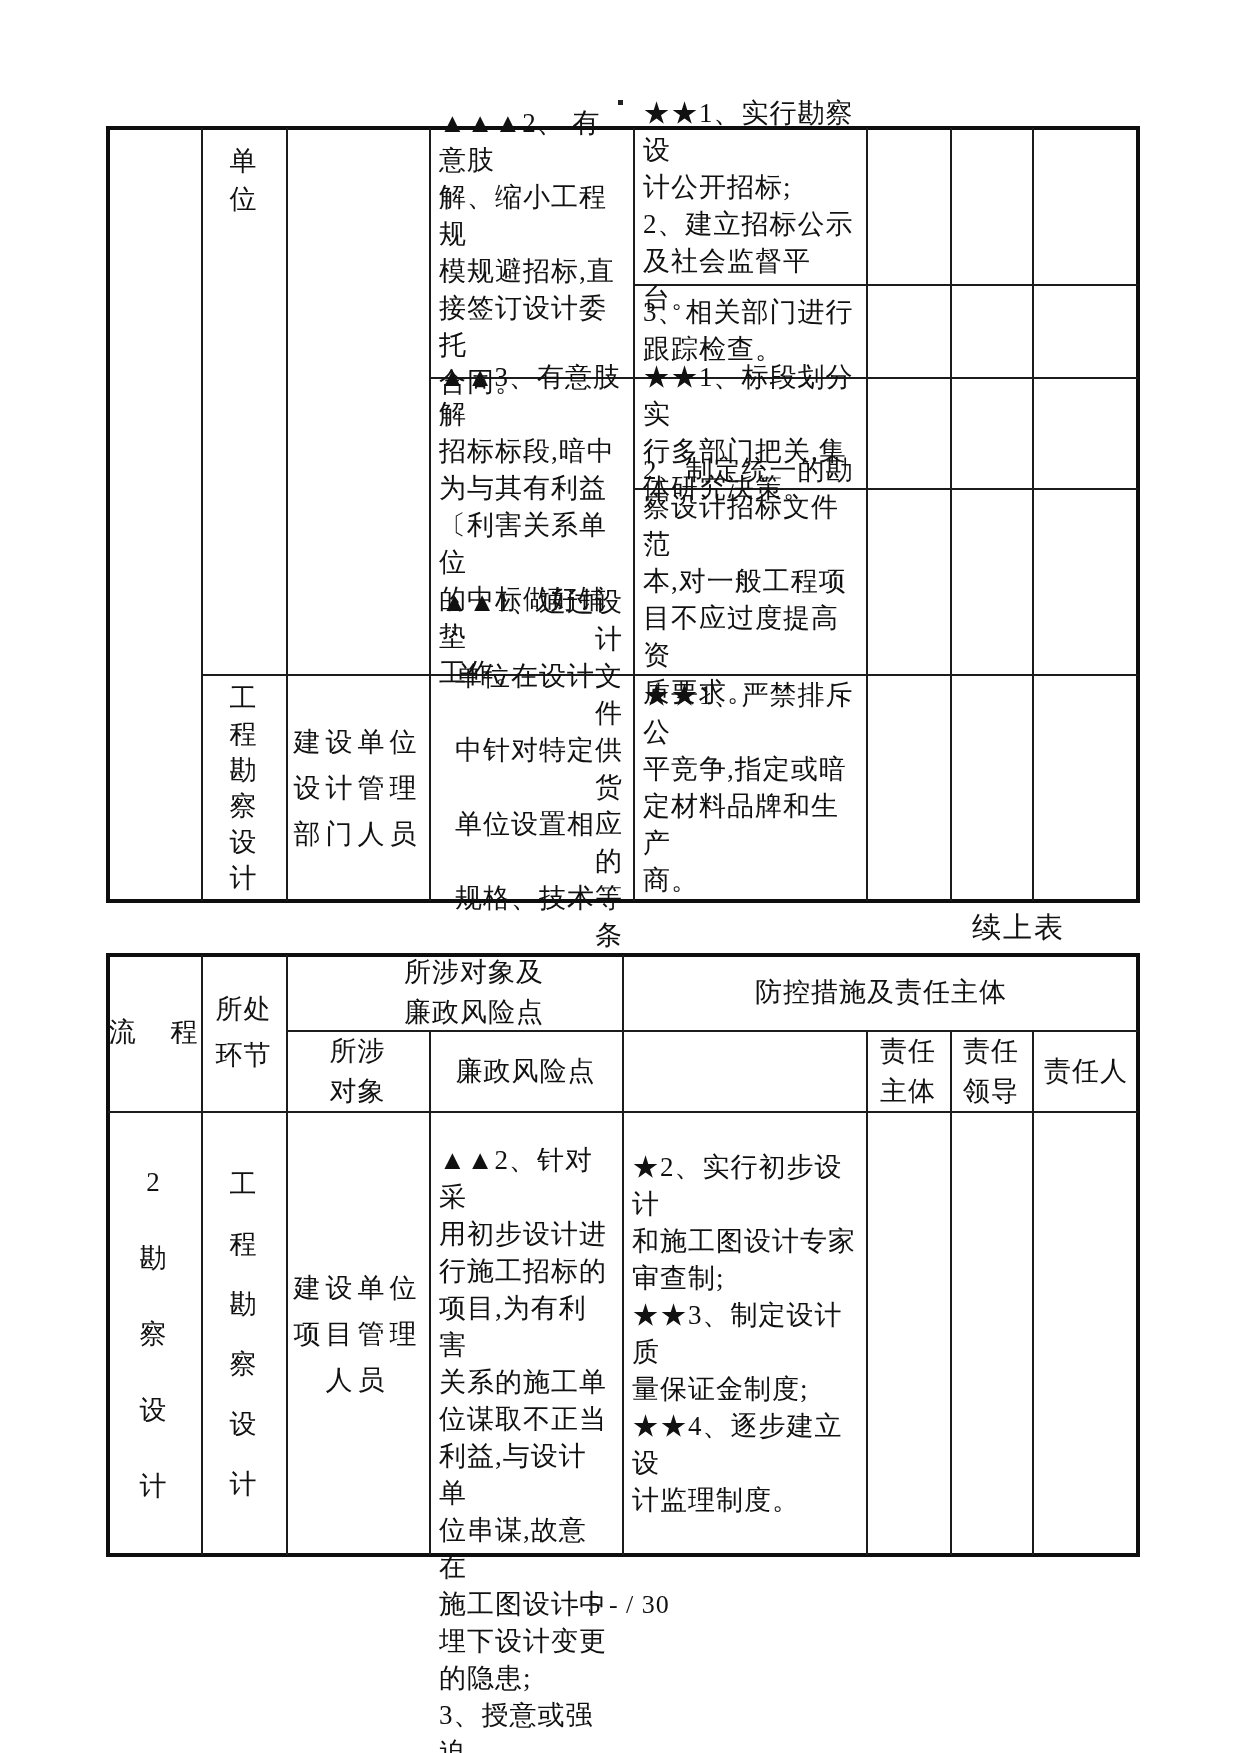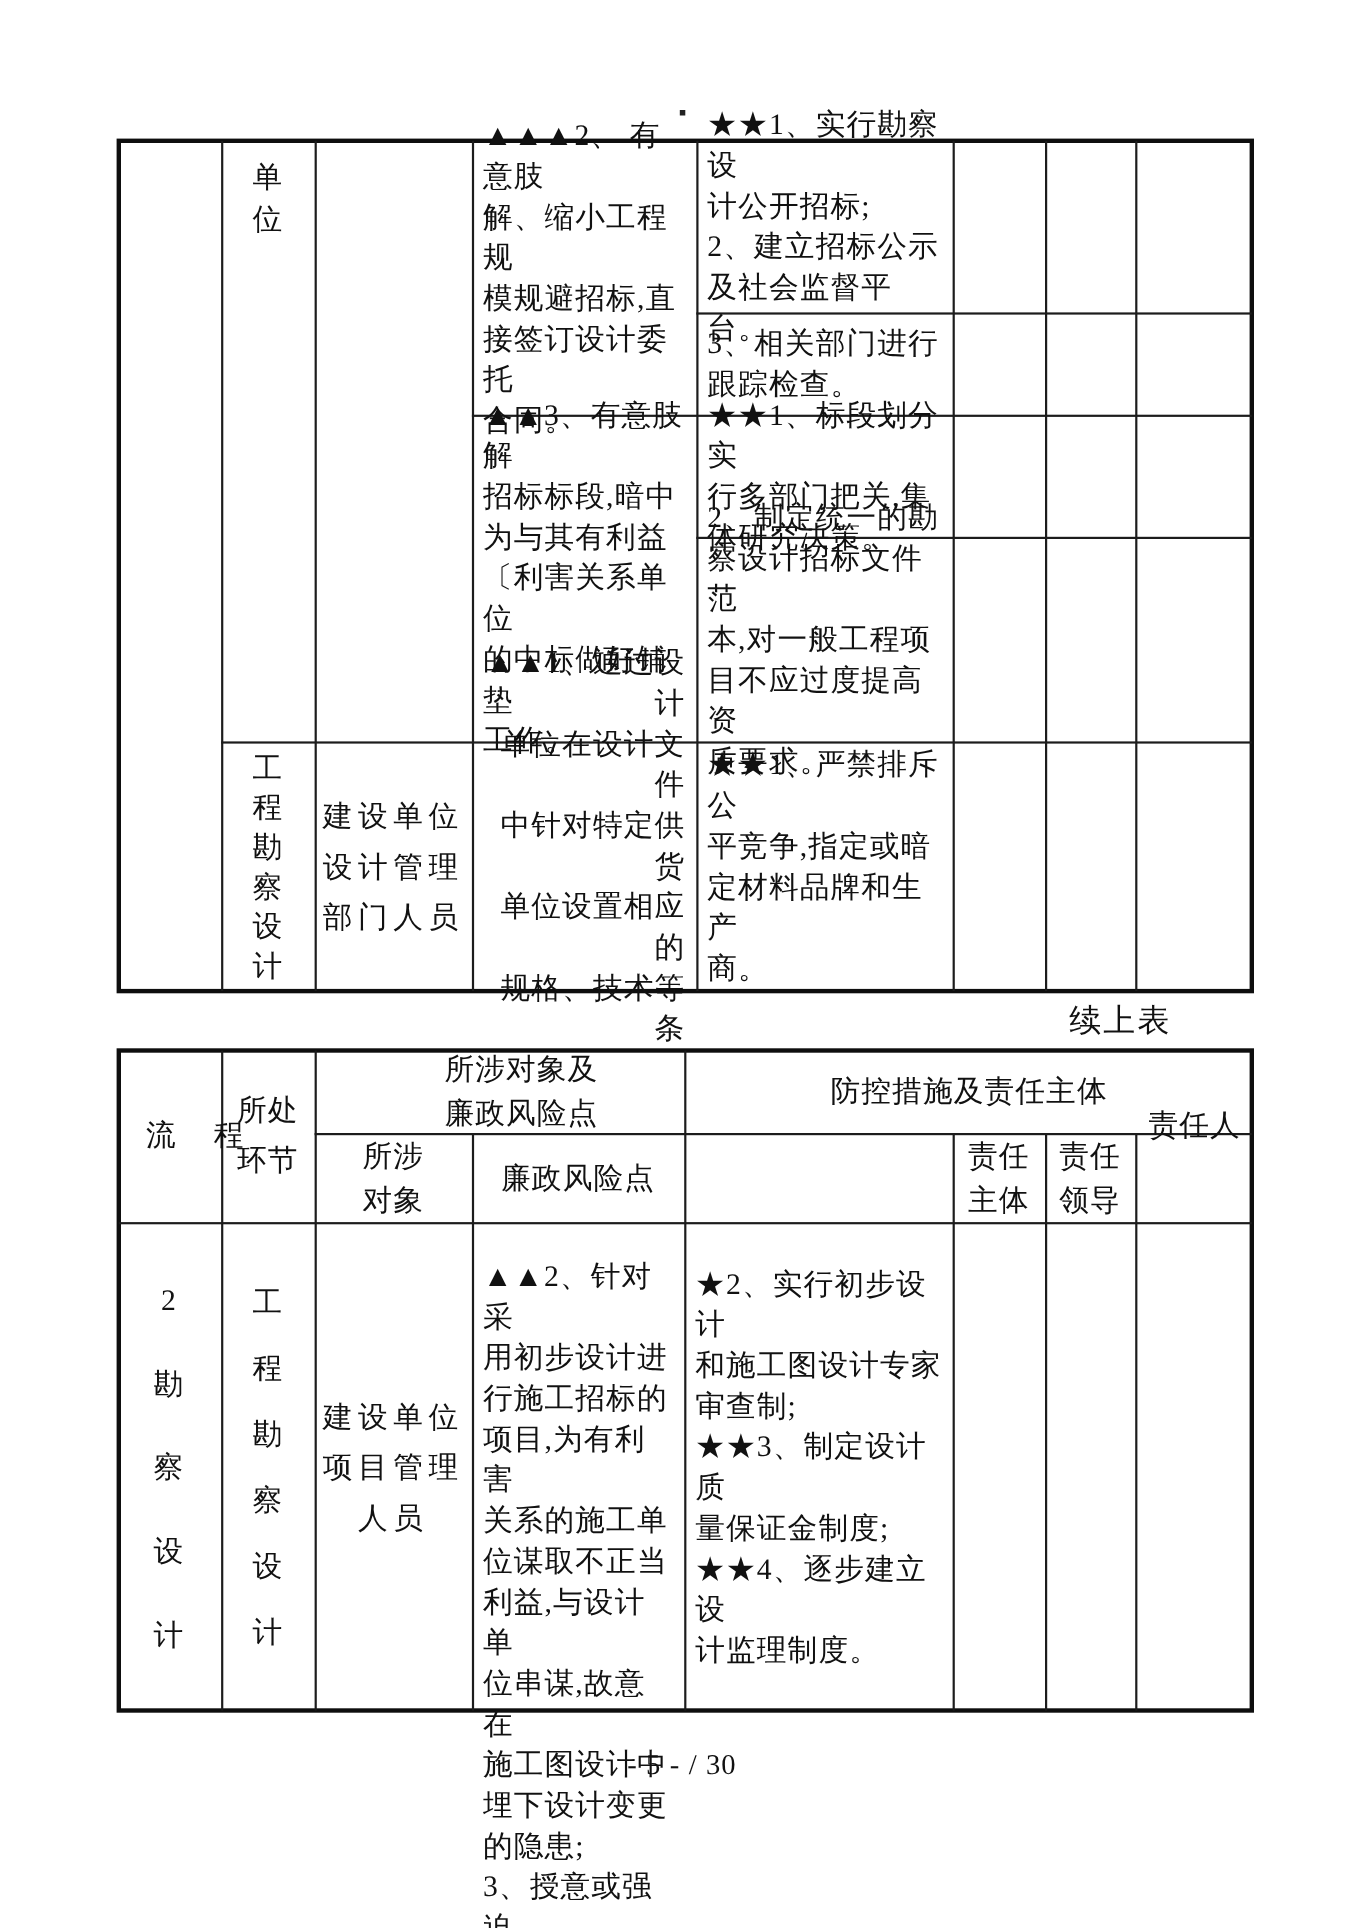"流 程" .spread { margin-left: 24px -> none }
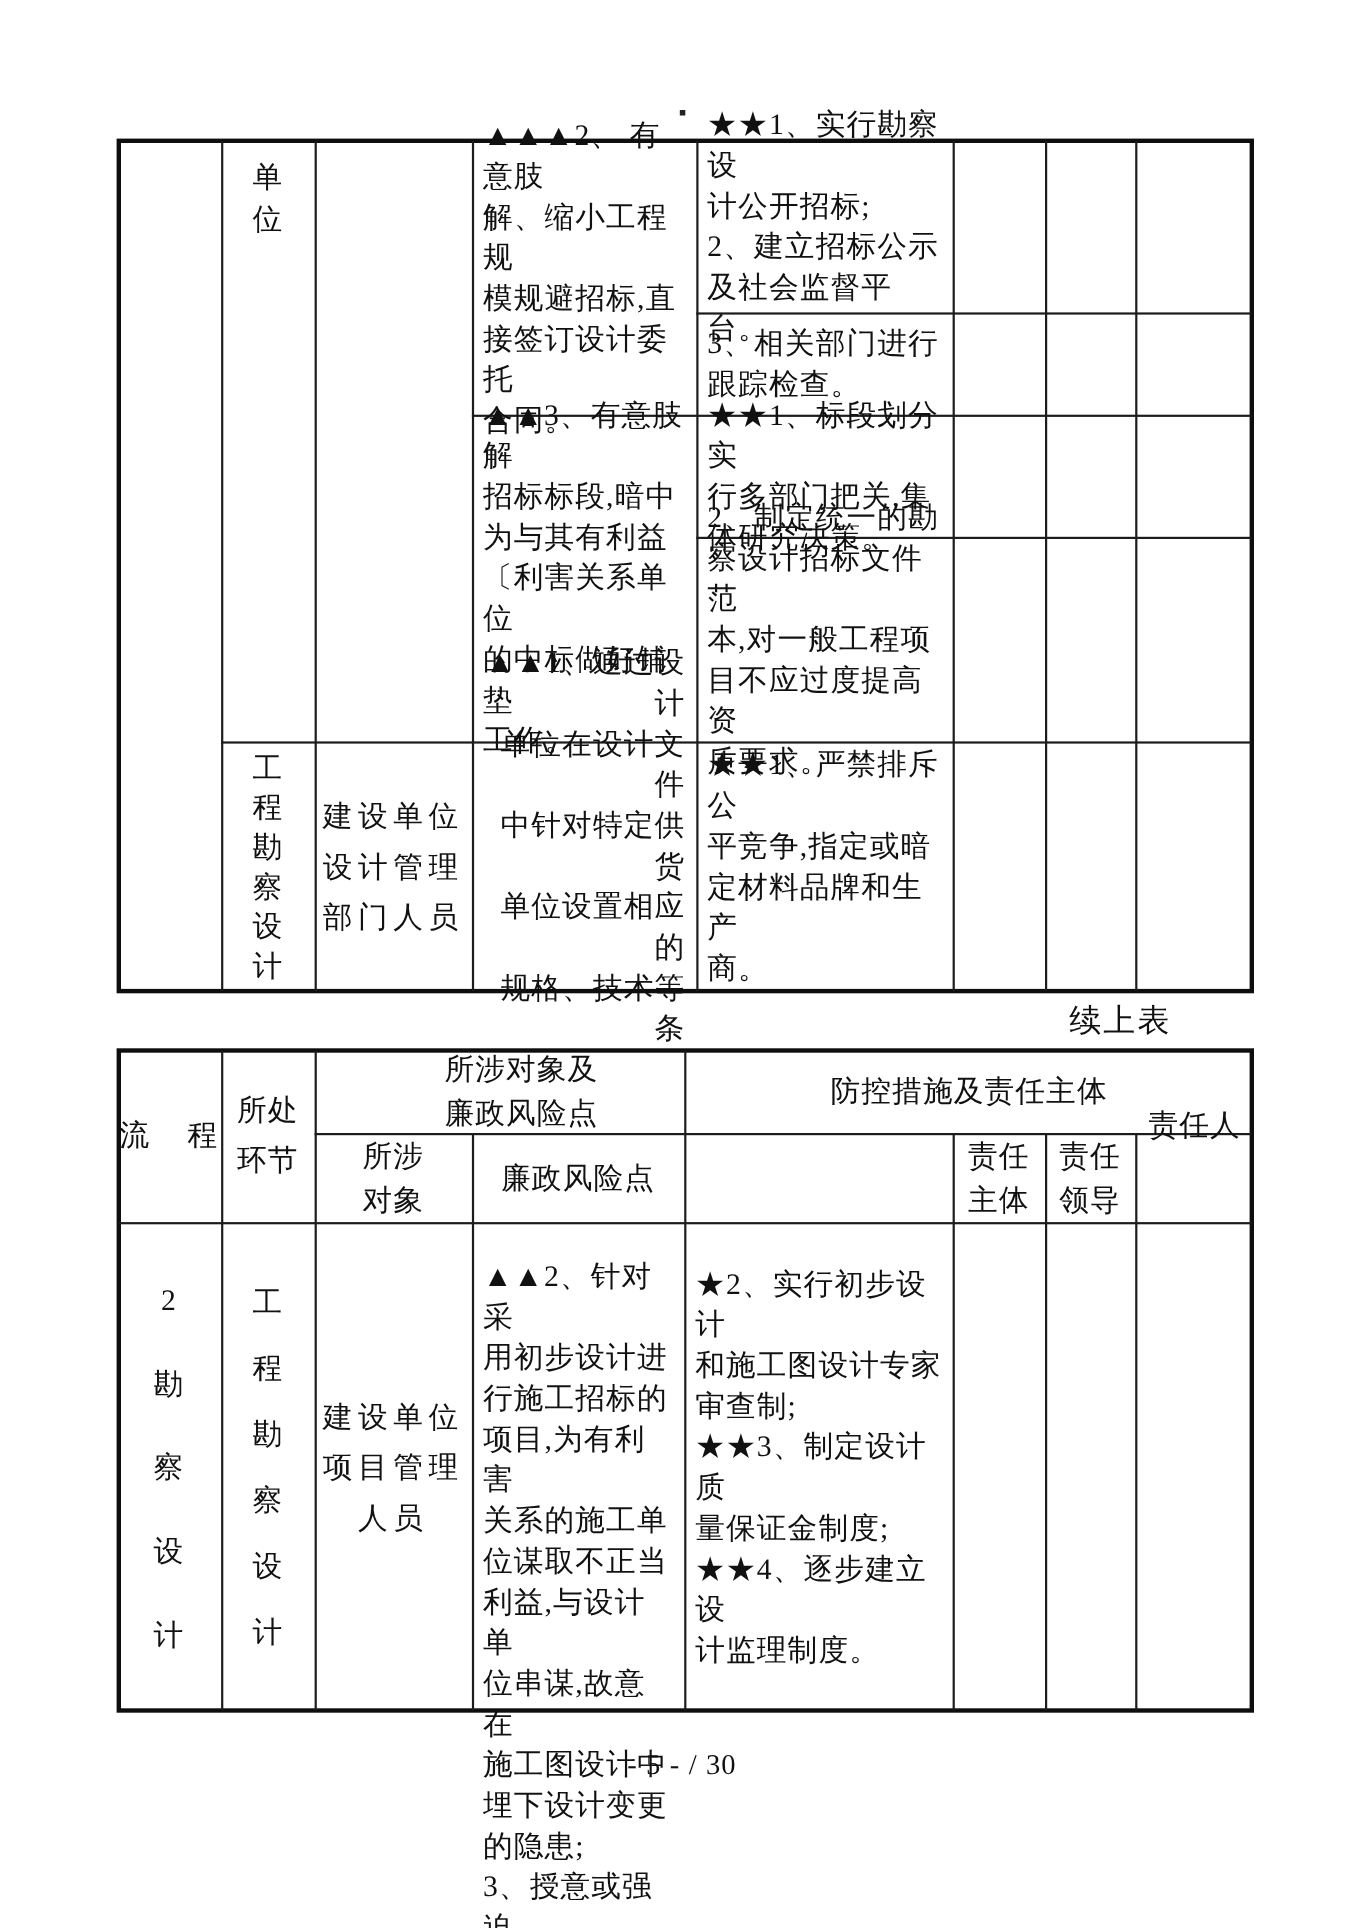"责任人" div.cell { top: 984px -> 1032px }
